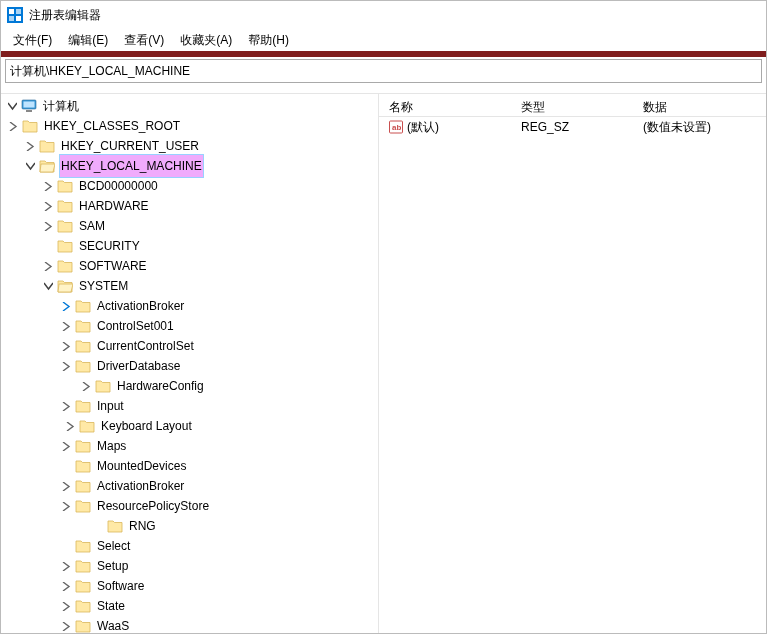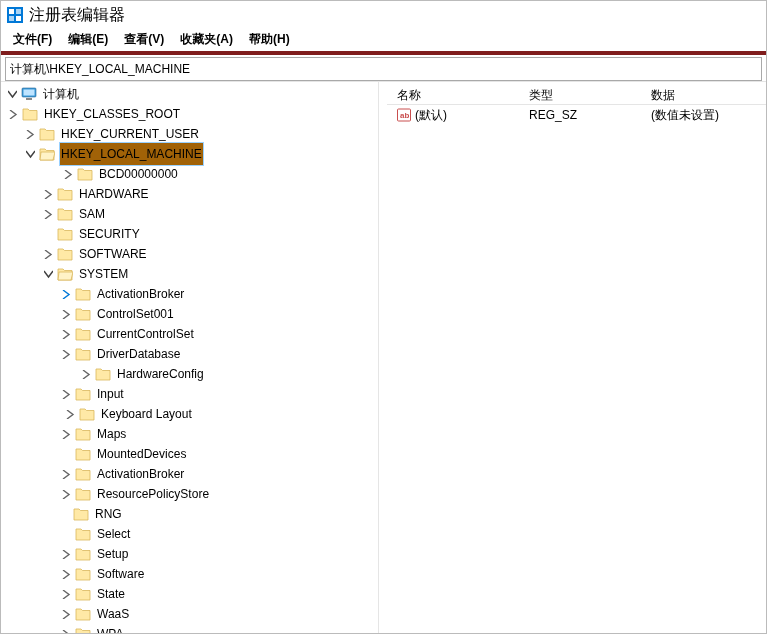"注册表编辑器" .titlebar .title { font-size: 16px -> 12px }
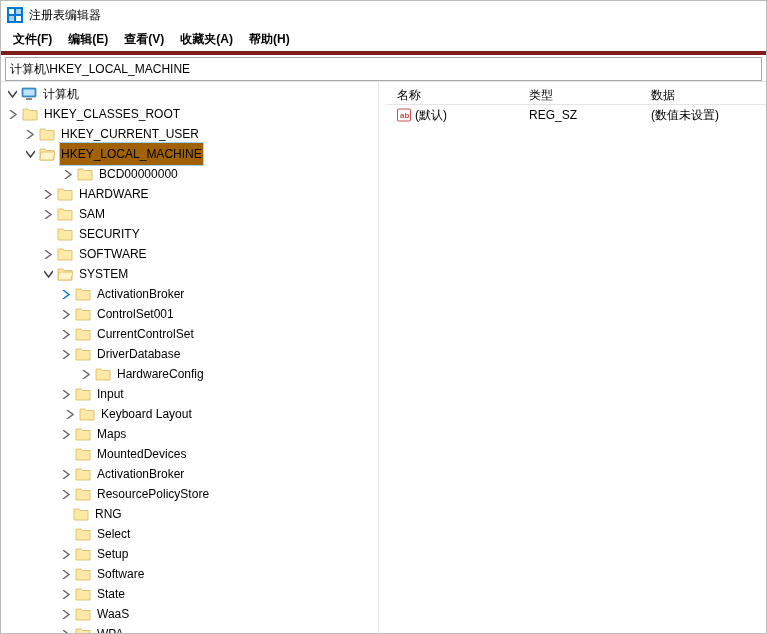"文件(F)" .menubar { align-items: flex-start -> center; border-bottom: 4px solid #7f1d1d -> 6px solid #7f1d1d; font-weight: bold -> none }
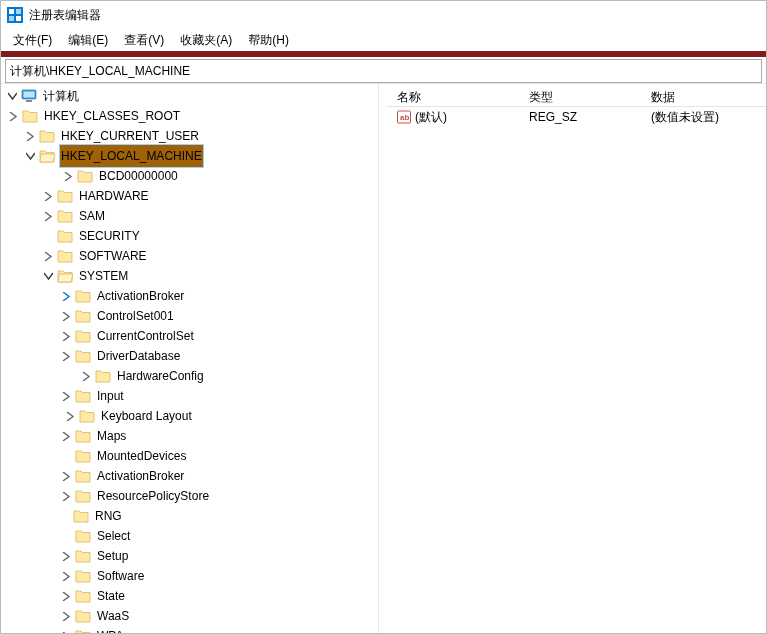"计算机" .content { gap: 8px -> none; margin-top: 0 -> 10px }
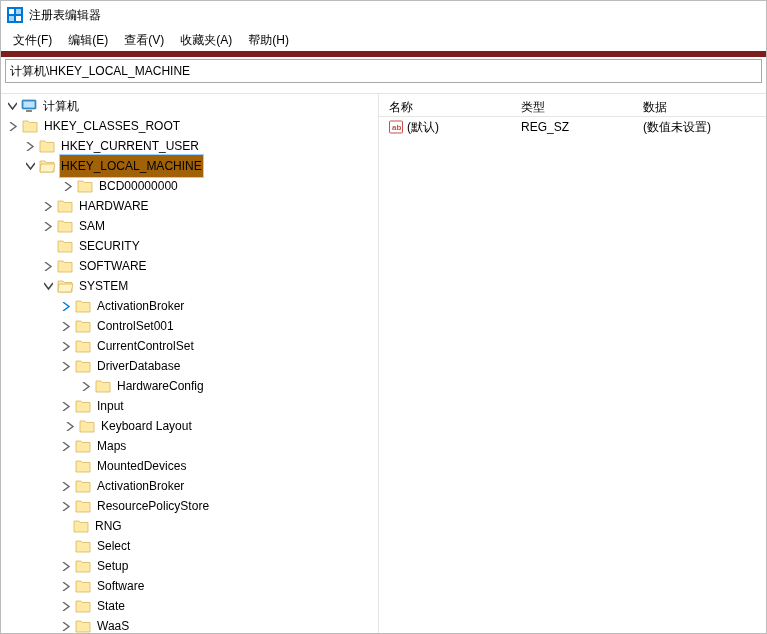"HKEY_LOCAL_MACHINE" .node.selected .lbl { background: #a16207 -> #f0abfc }
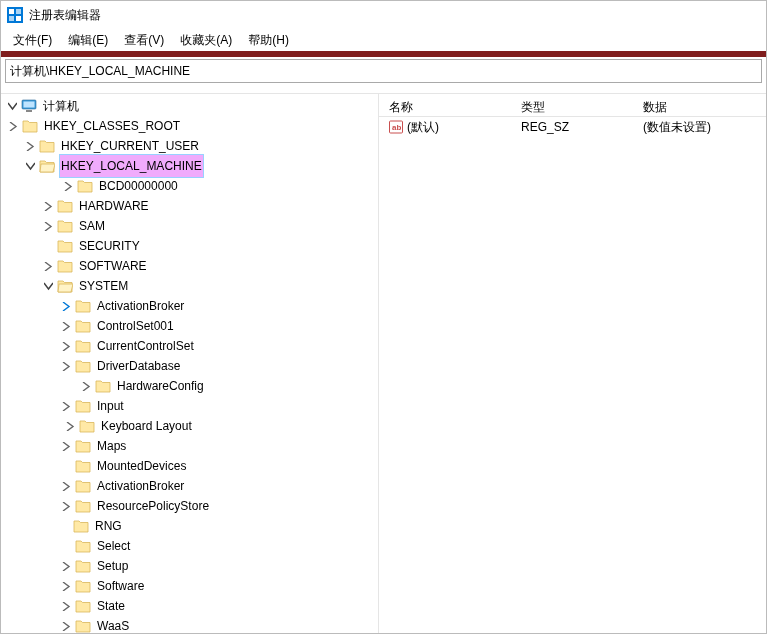"BCD00000000" div.node { padding-left: 60px -> 40px }
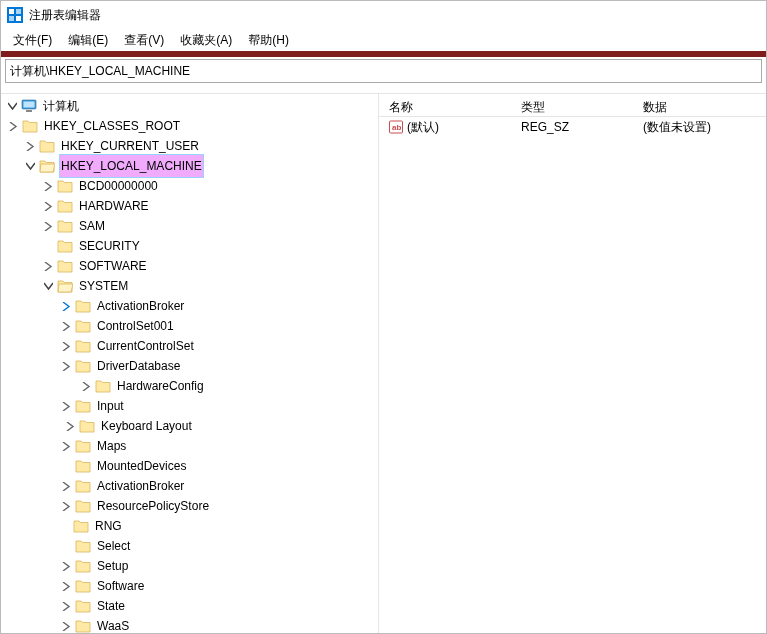"RNG" div.node { padding-left: 56px -> 90px }
